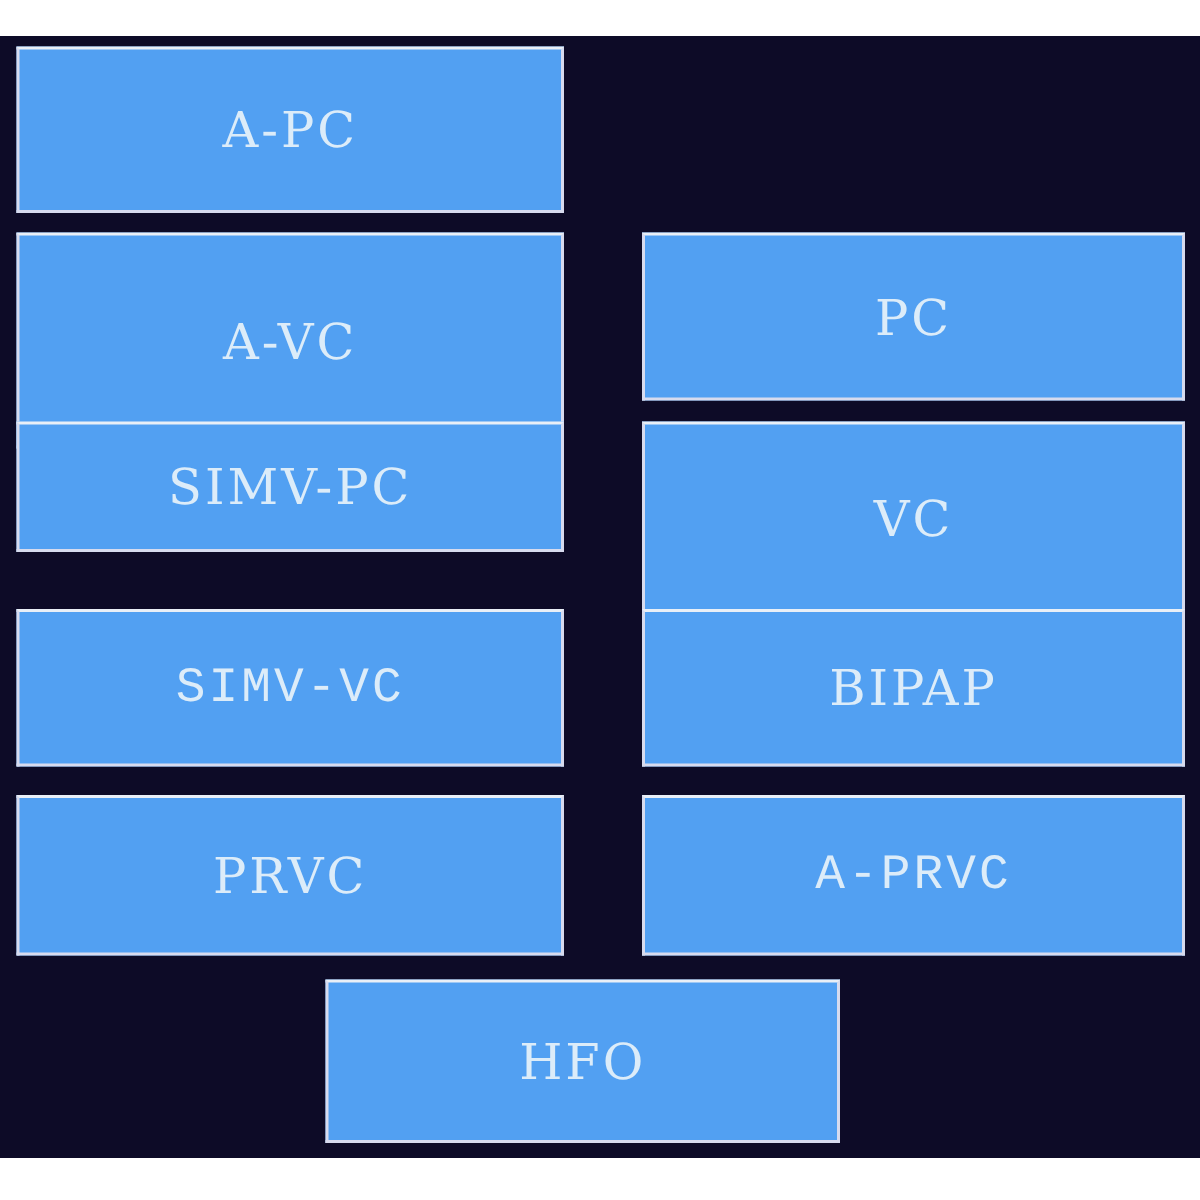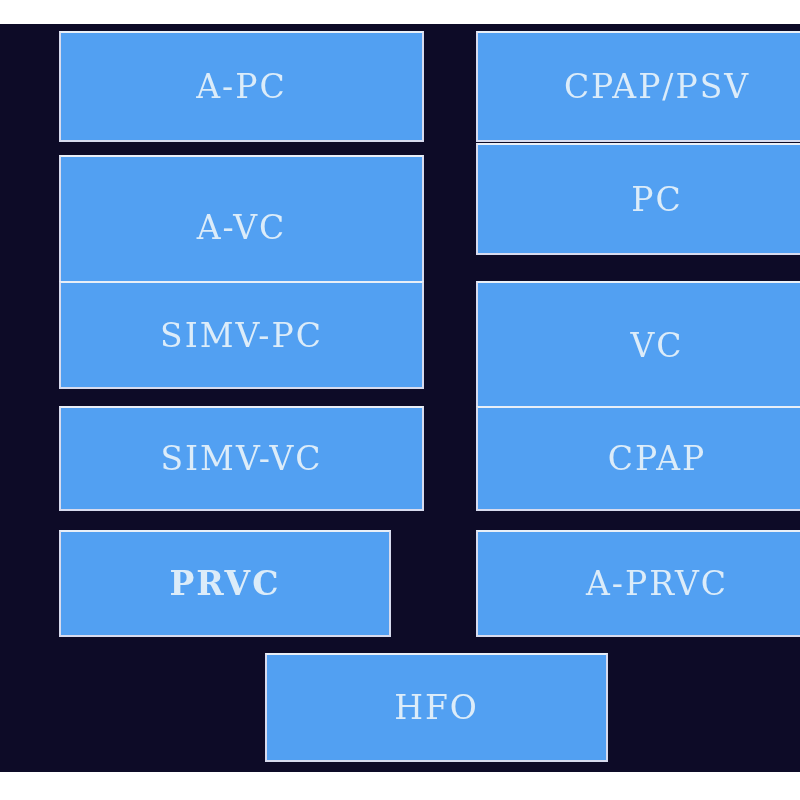"A-PC" .mode-btn { margin-left: 48px -> none }
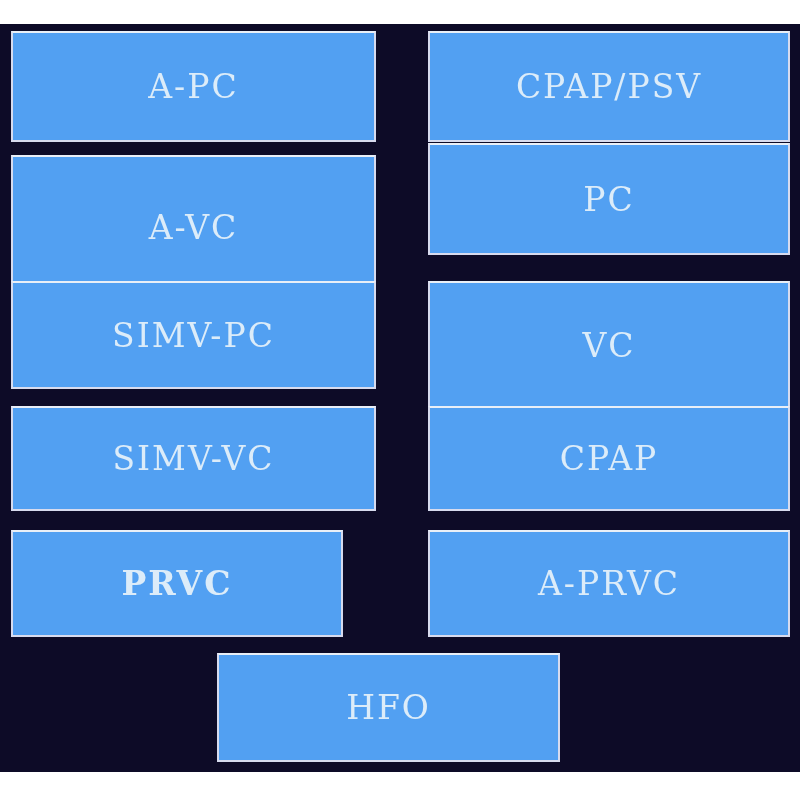"CPAP/PSV" div.mode-btn { html: <div>CPAP/PSV</div> -> none }
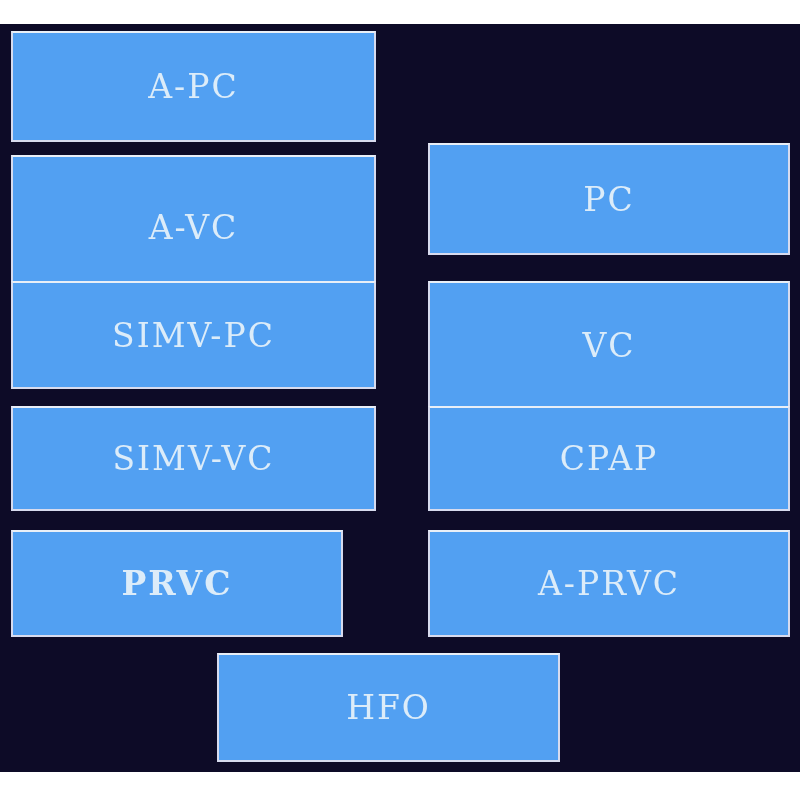"PC" #btn-pc { top: 119px -> 131px }
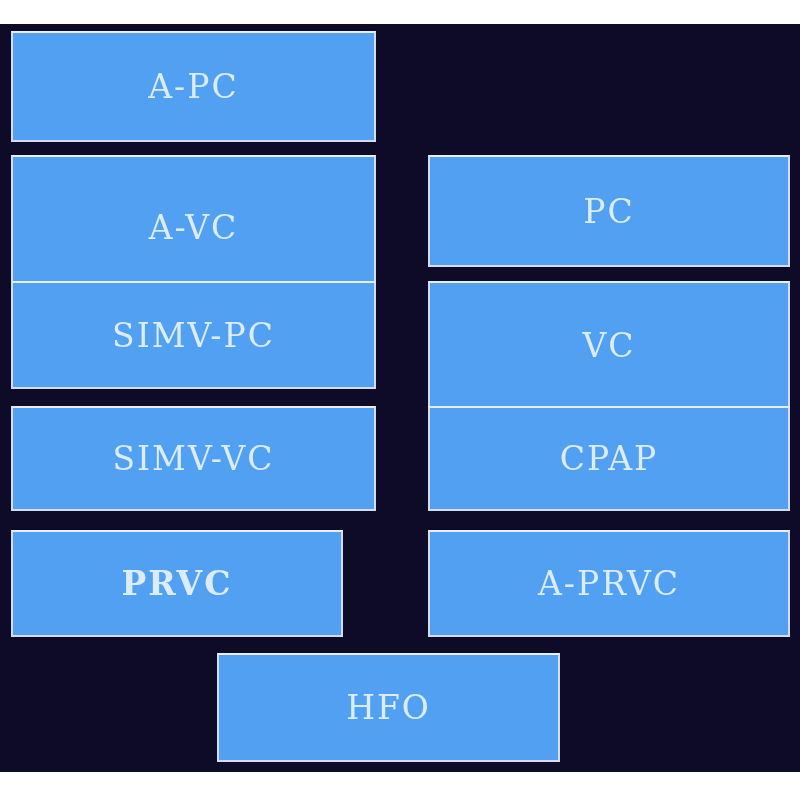"SIMV-PC" #btn-simv-pc { height: 108px -> 87px }
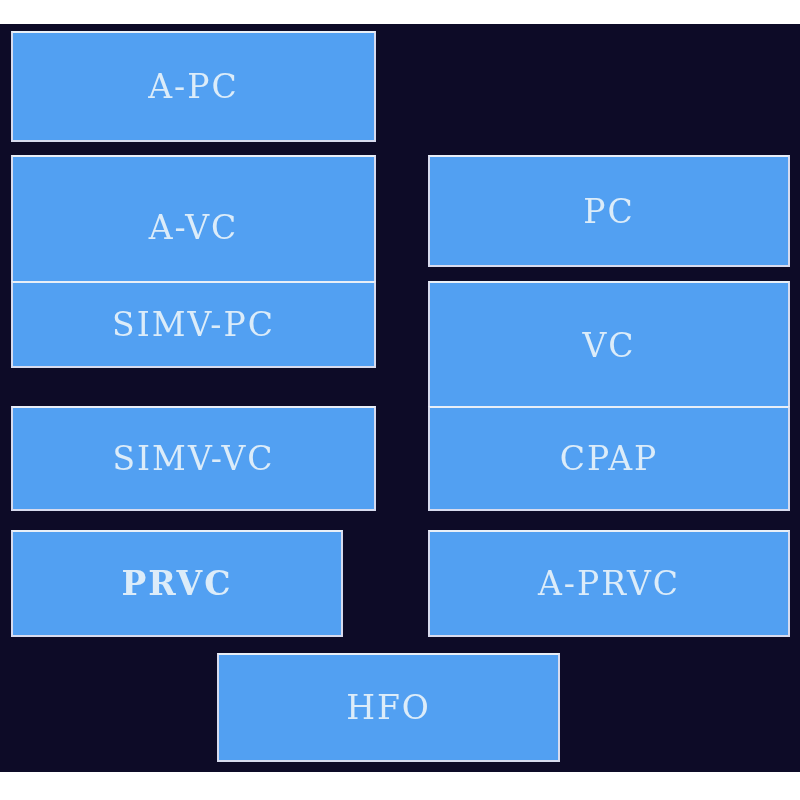"SIMV-VC" #btn-simv-vc { font-family: none -> Liberation Mono, monospace }
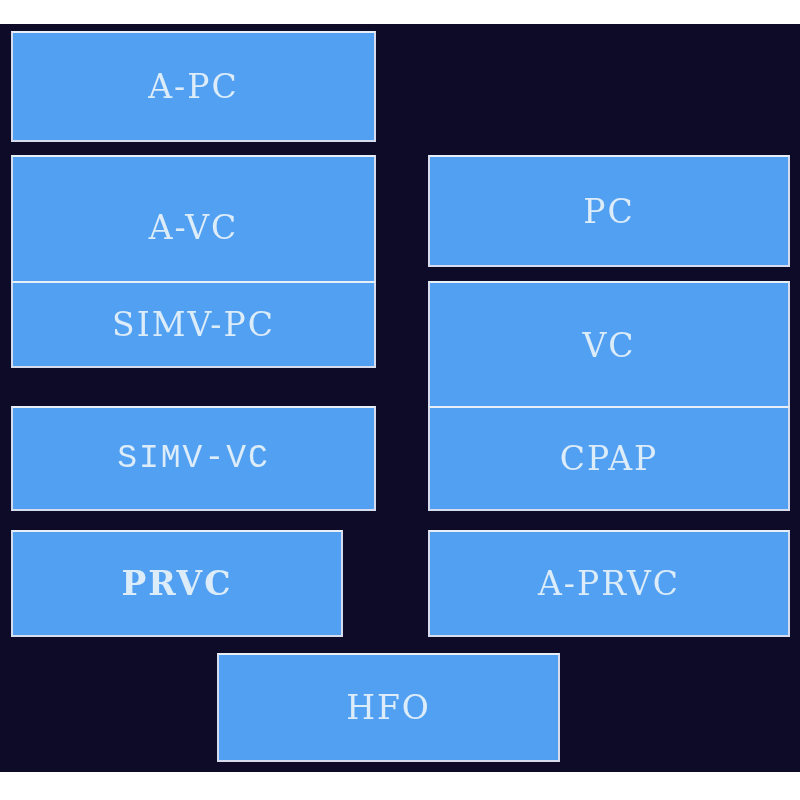"CPAP" div.mode-btn { text: CPAP -> BIPAP }
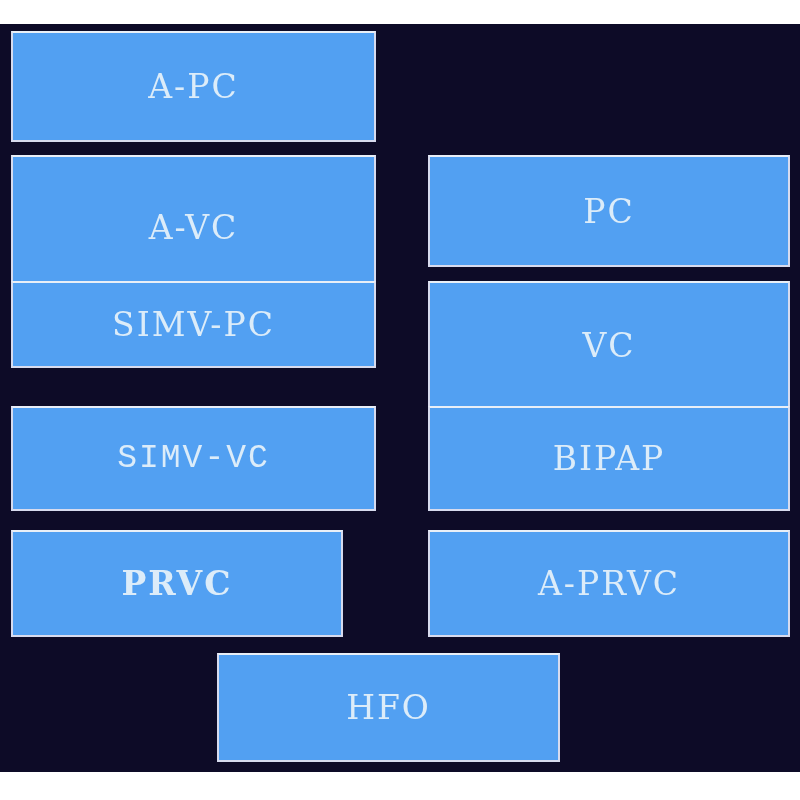"PRVC" #btn-prvc { font-weight: bold -> none; width: 332px -> 365px }
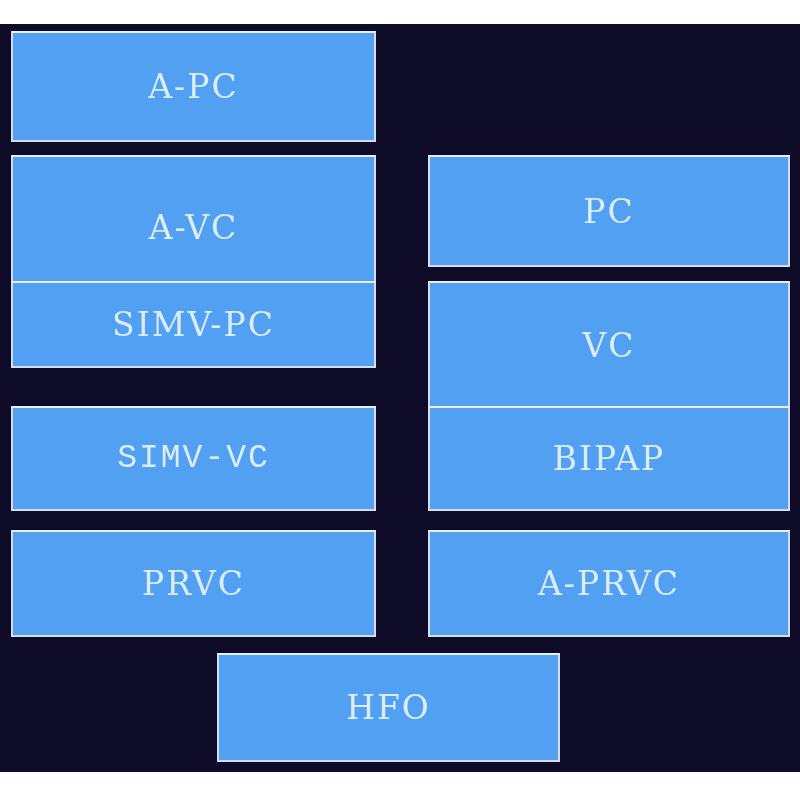"A-PRVC" #btn-a-prvc { font-family: none -> Liberation Mono, monospace }
